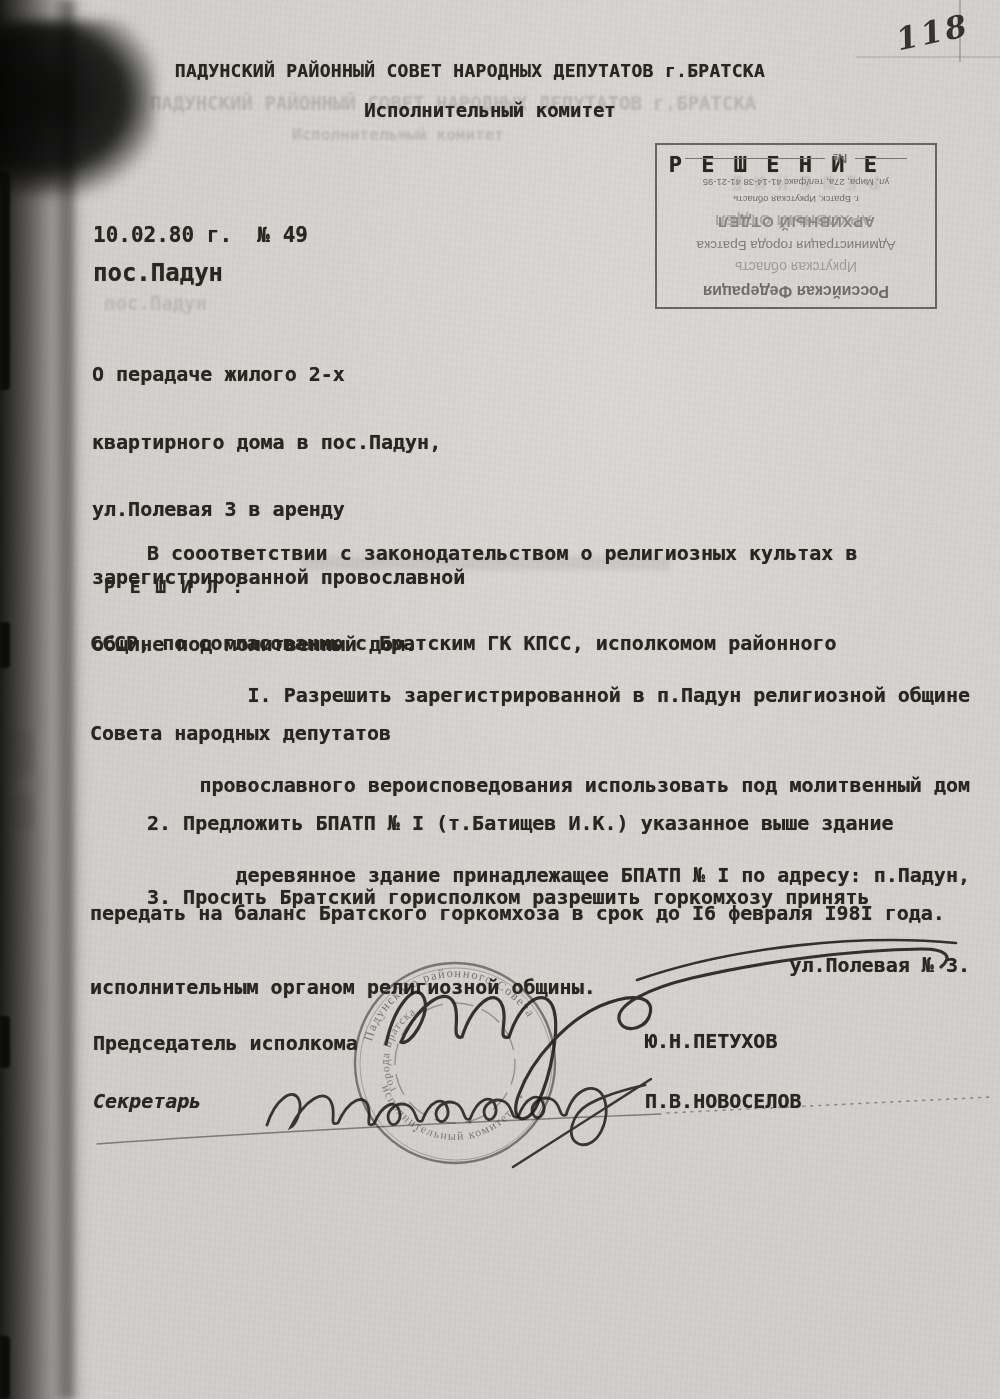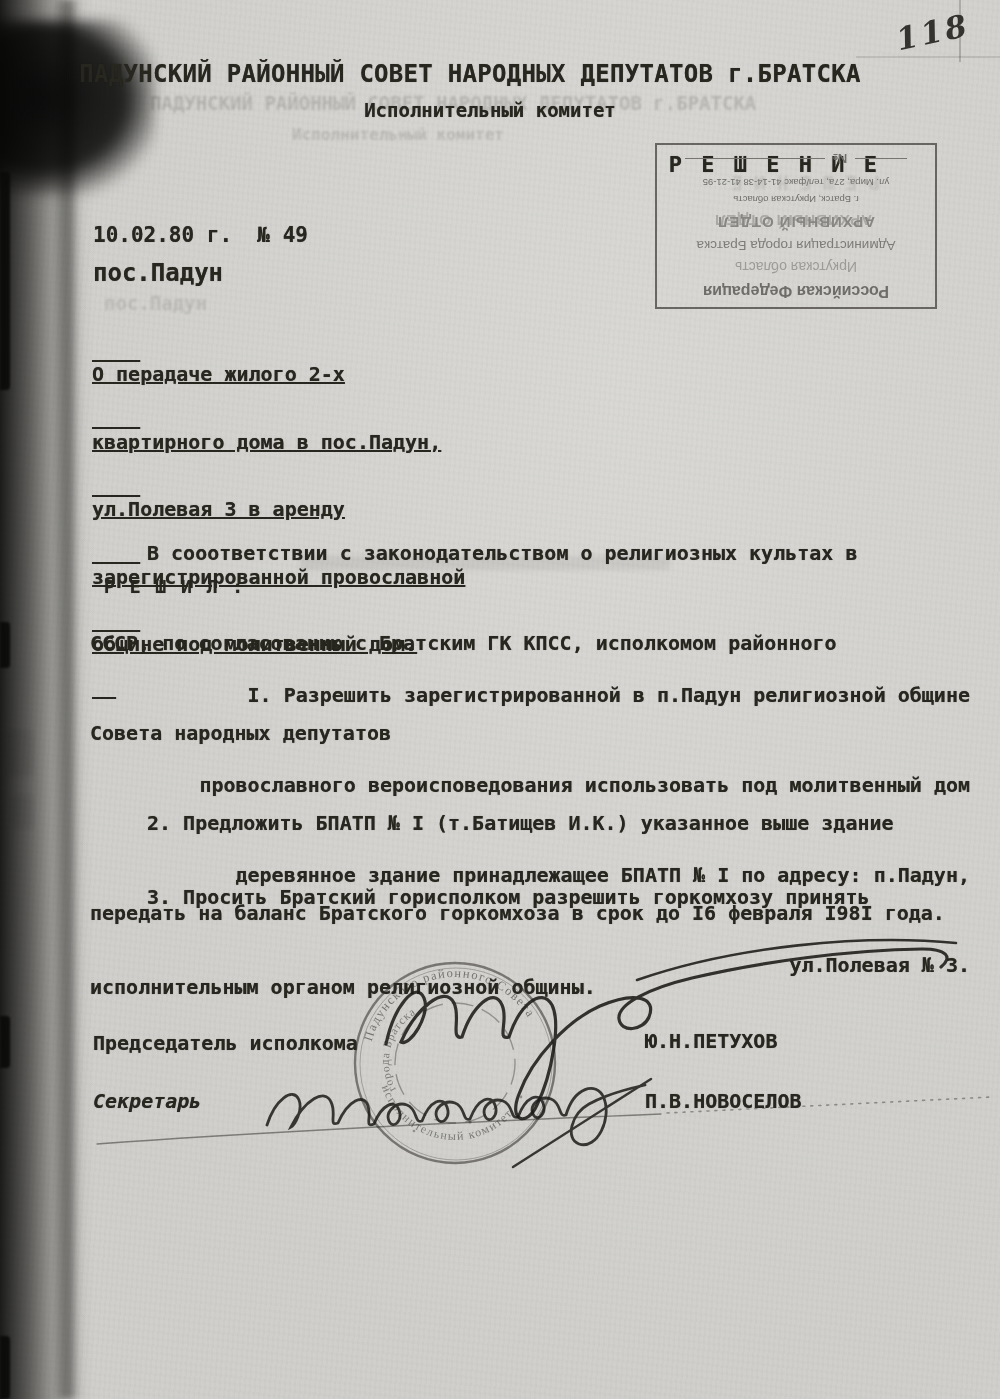"ПАДУНСКИЙ РАЙОННЫЙ СОВЕТ НАРОДНЫХ" .hdr1 { font-size: 24px -> 18px }
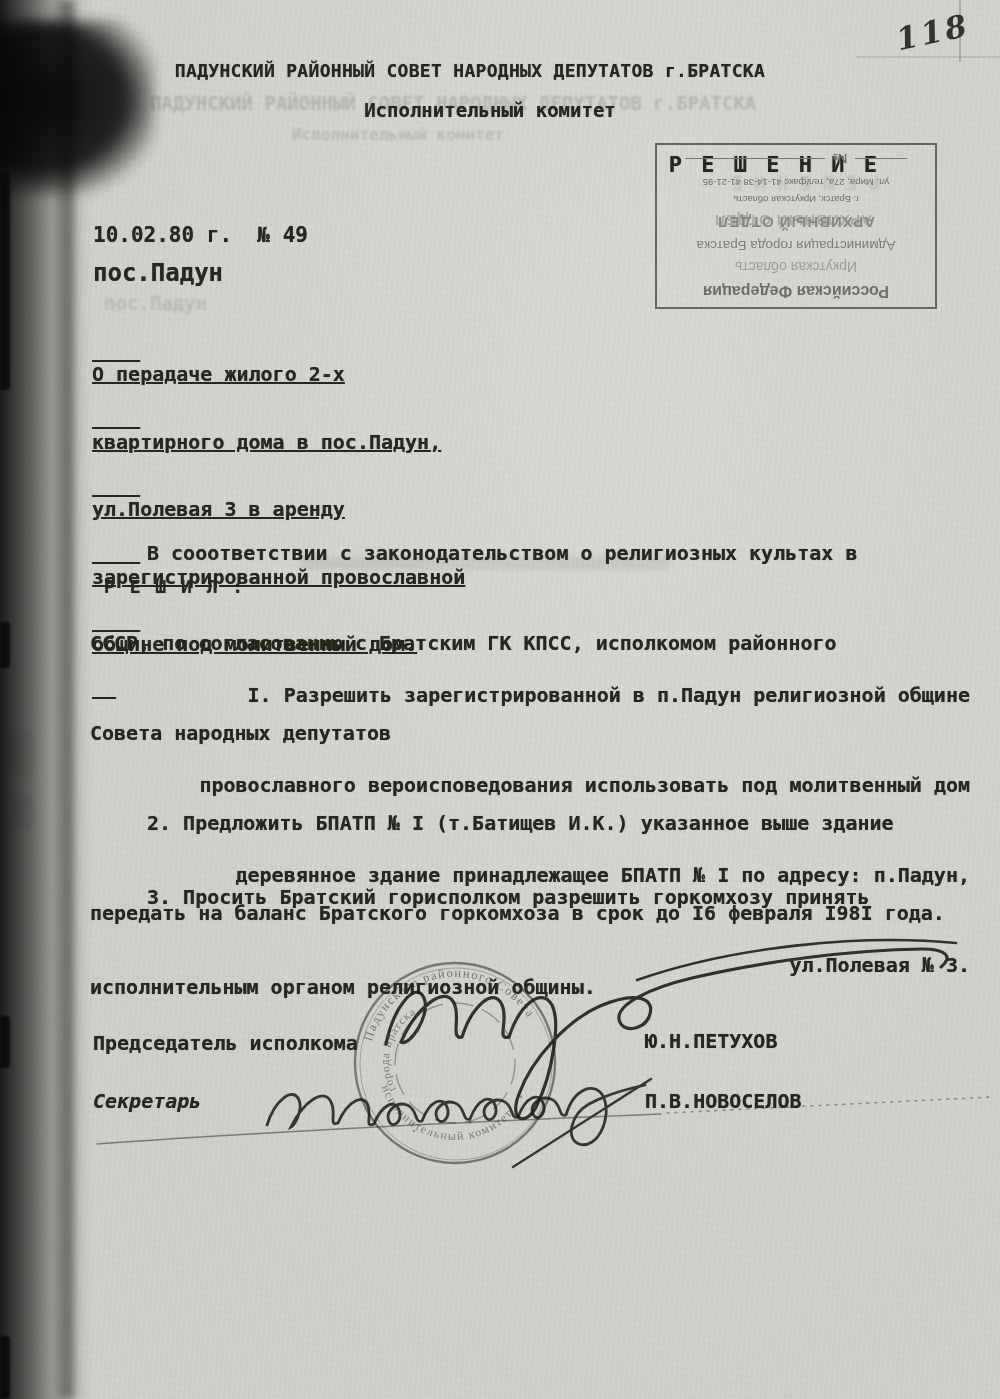"О перадаче жилого 2-х" .subject { text-decoration: underline -> none }
